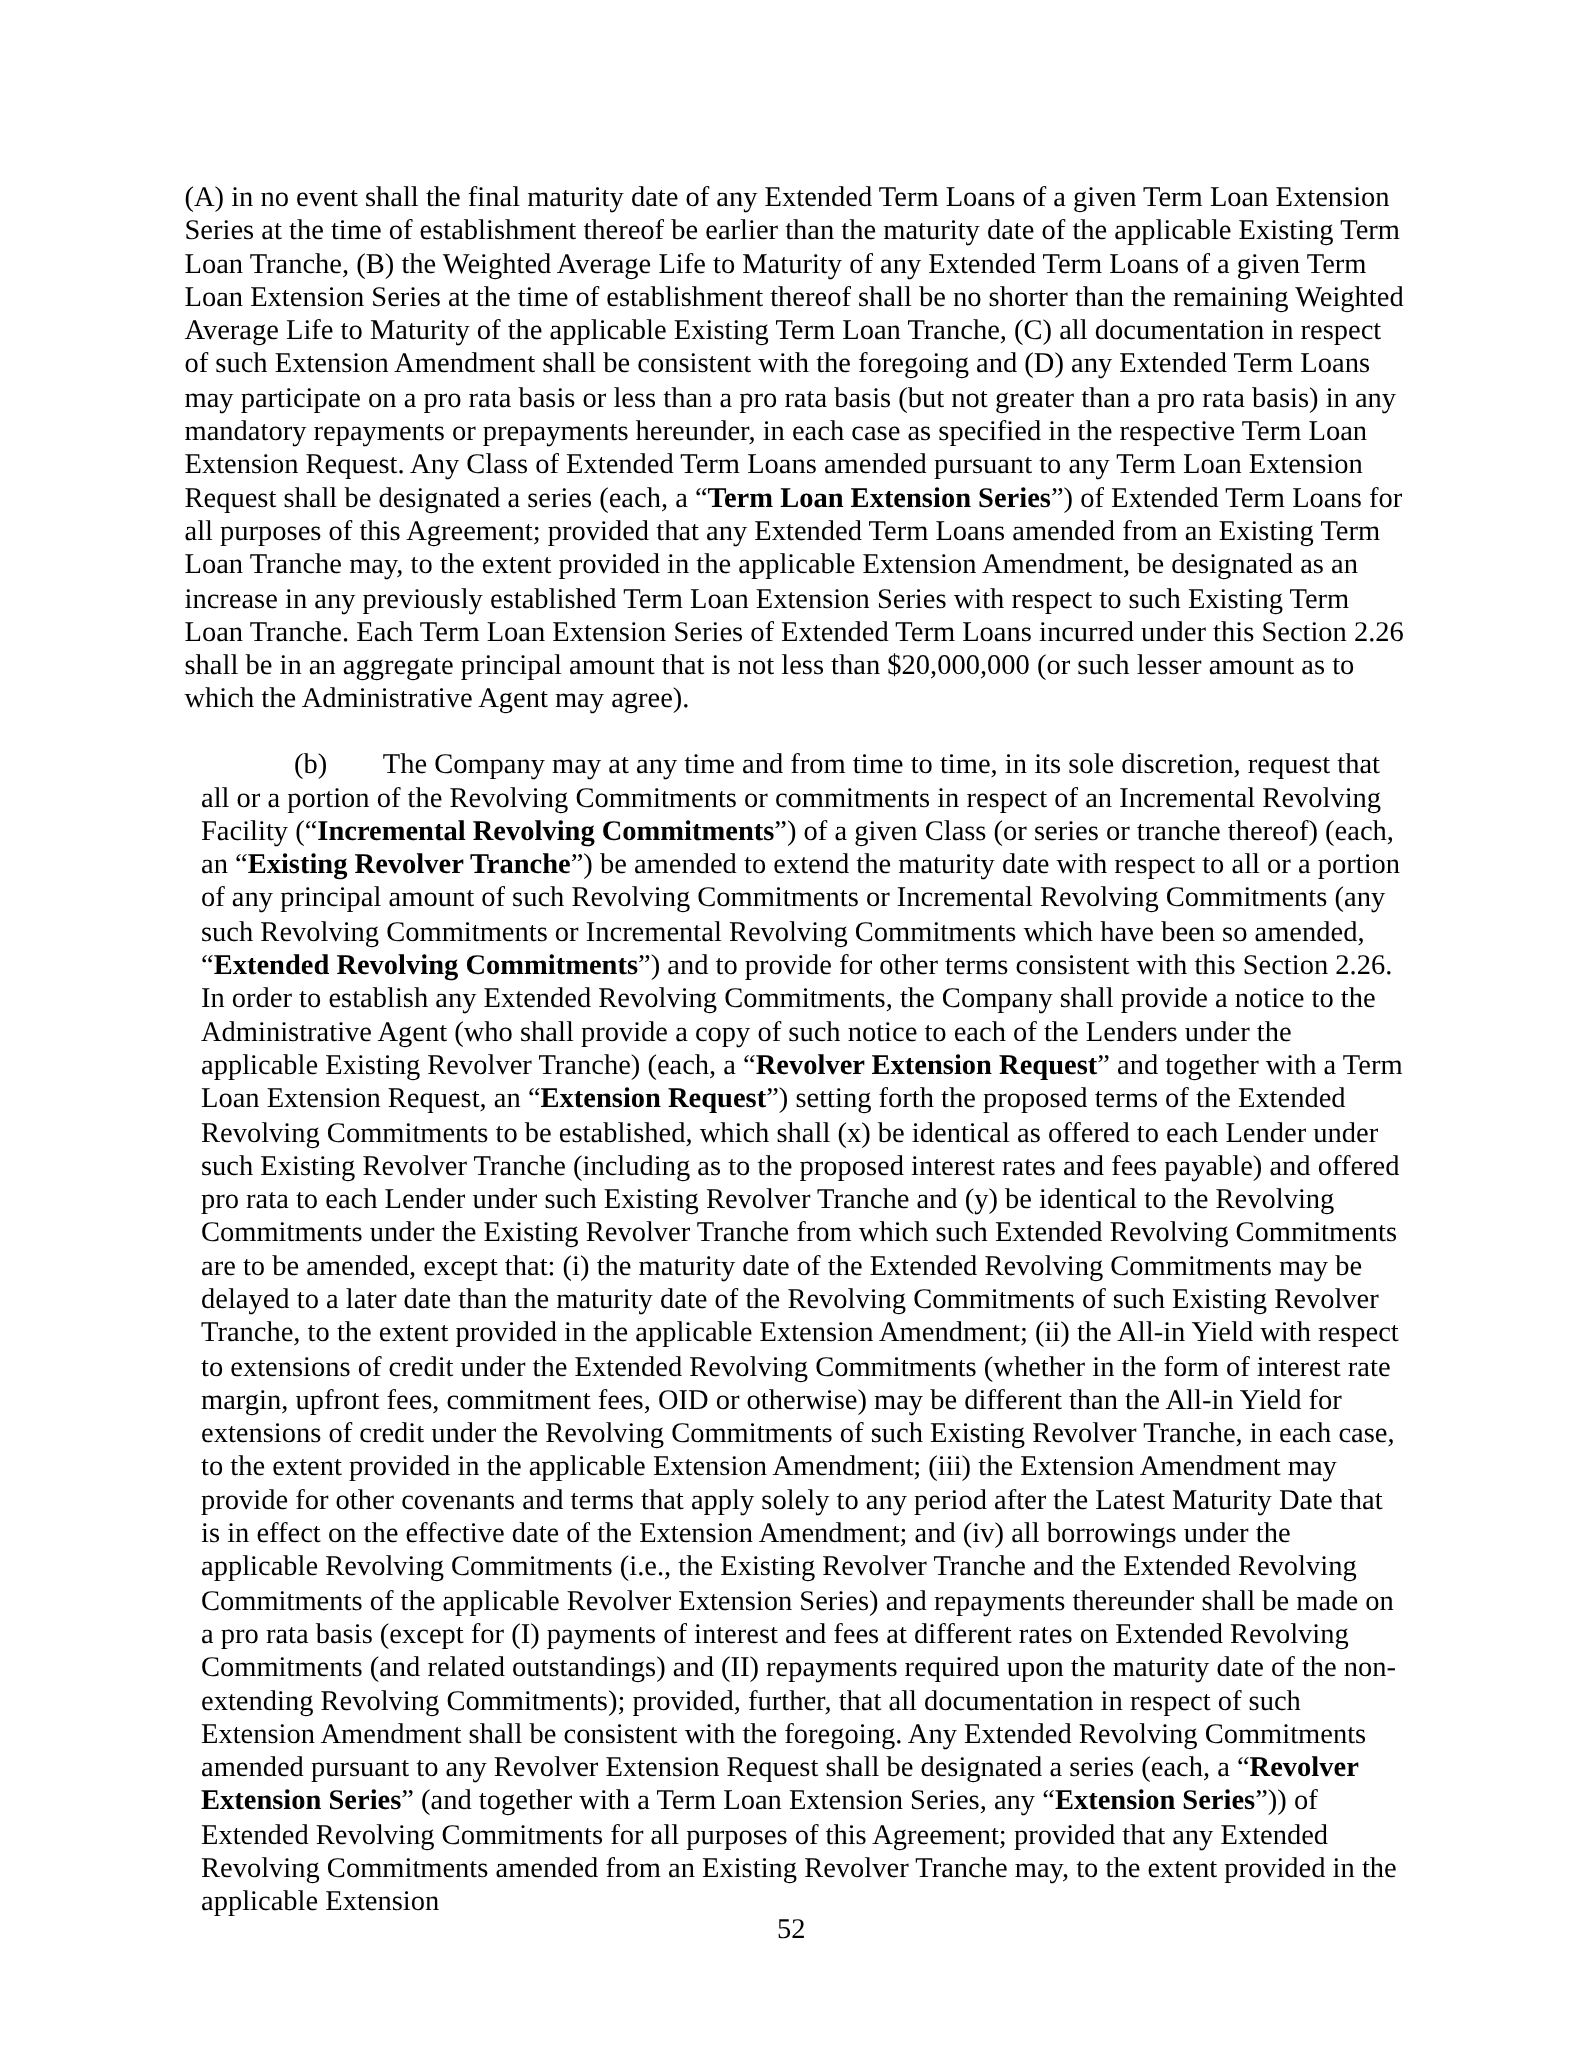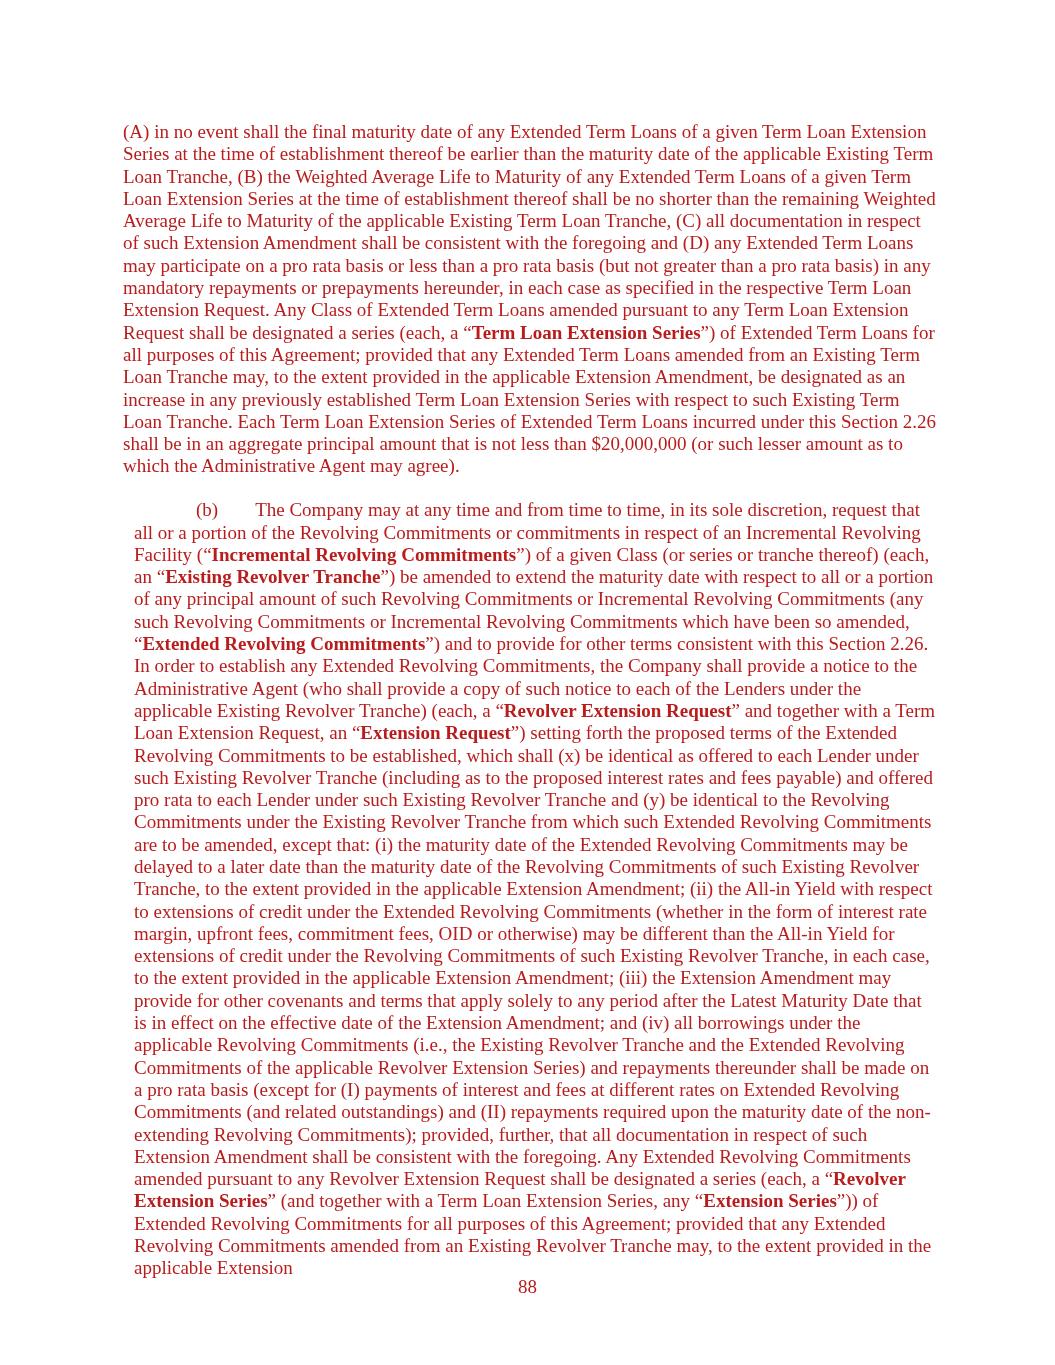"(A) in no event shall" .page { color: #b91c1c -> #000000 }
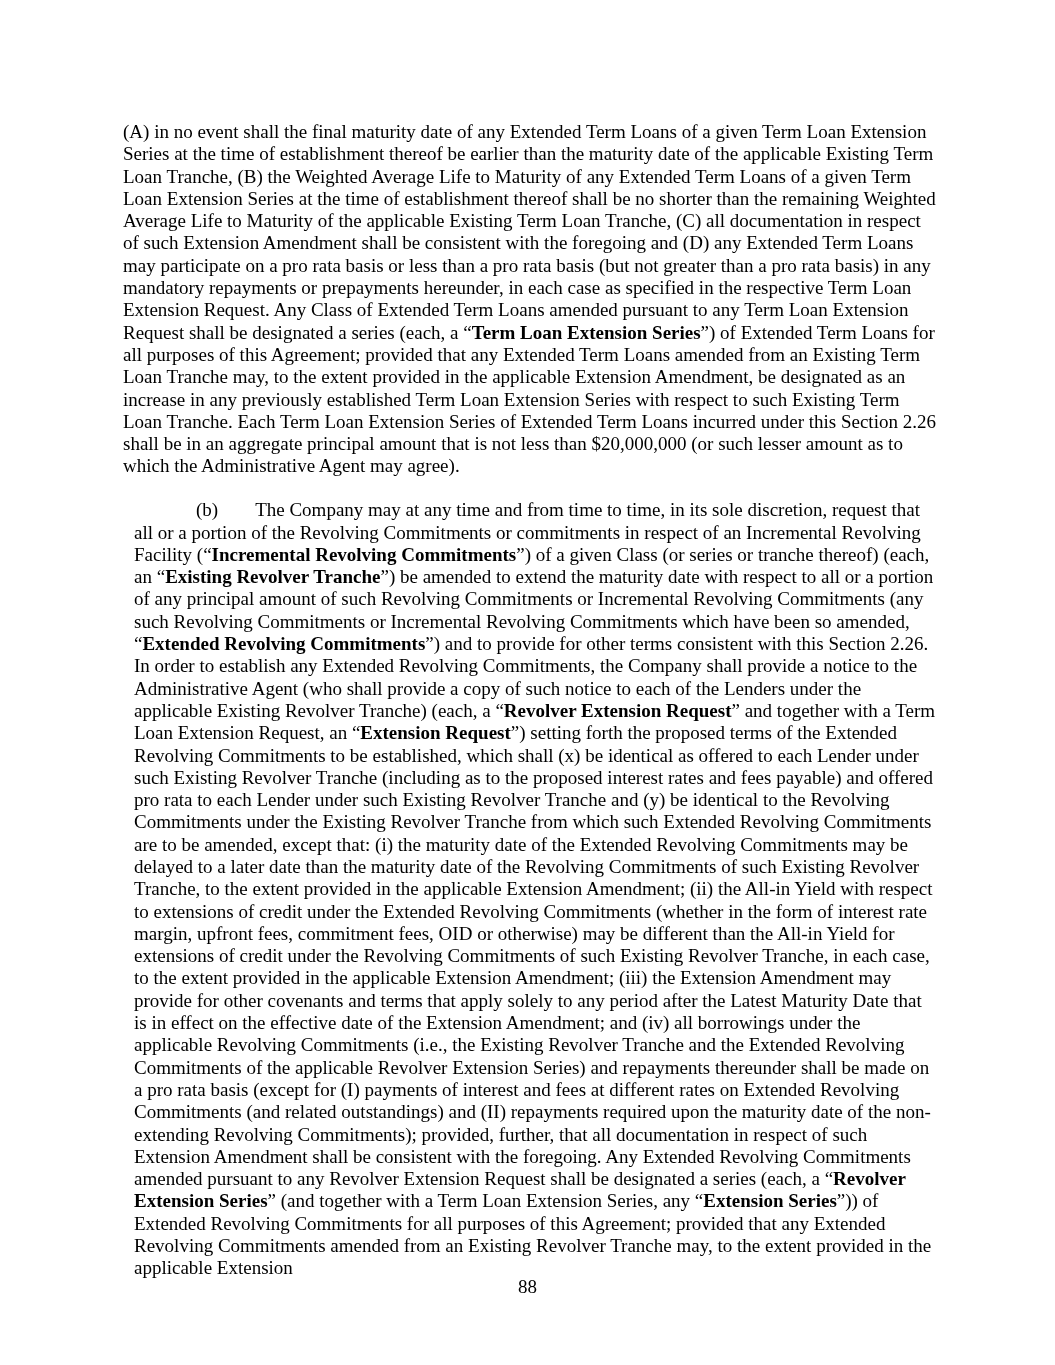"88" div.page-number { text: 88 -> 52 }
